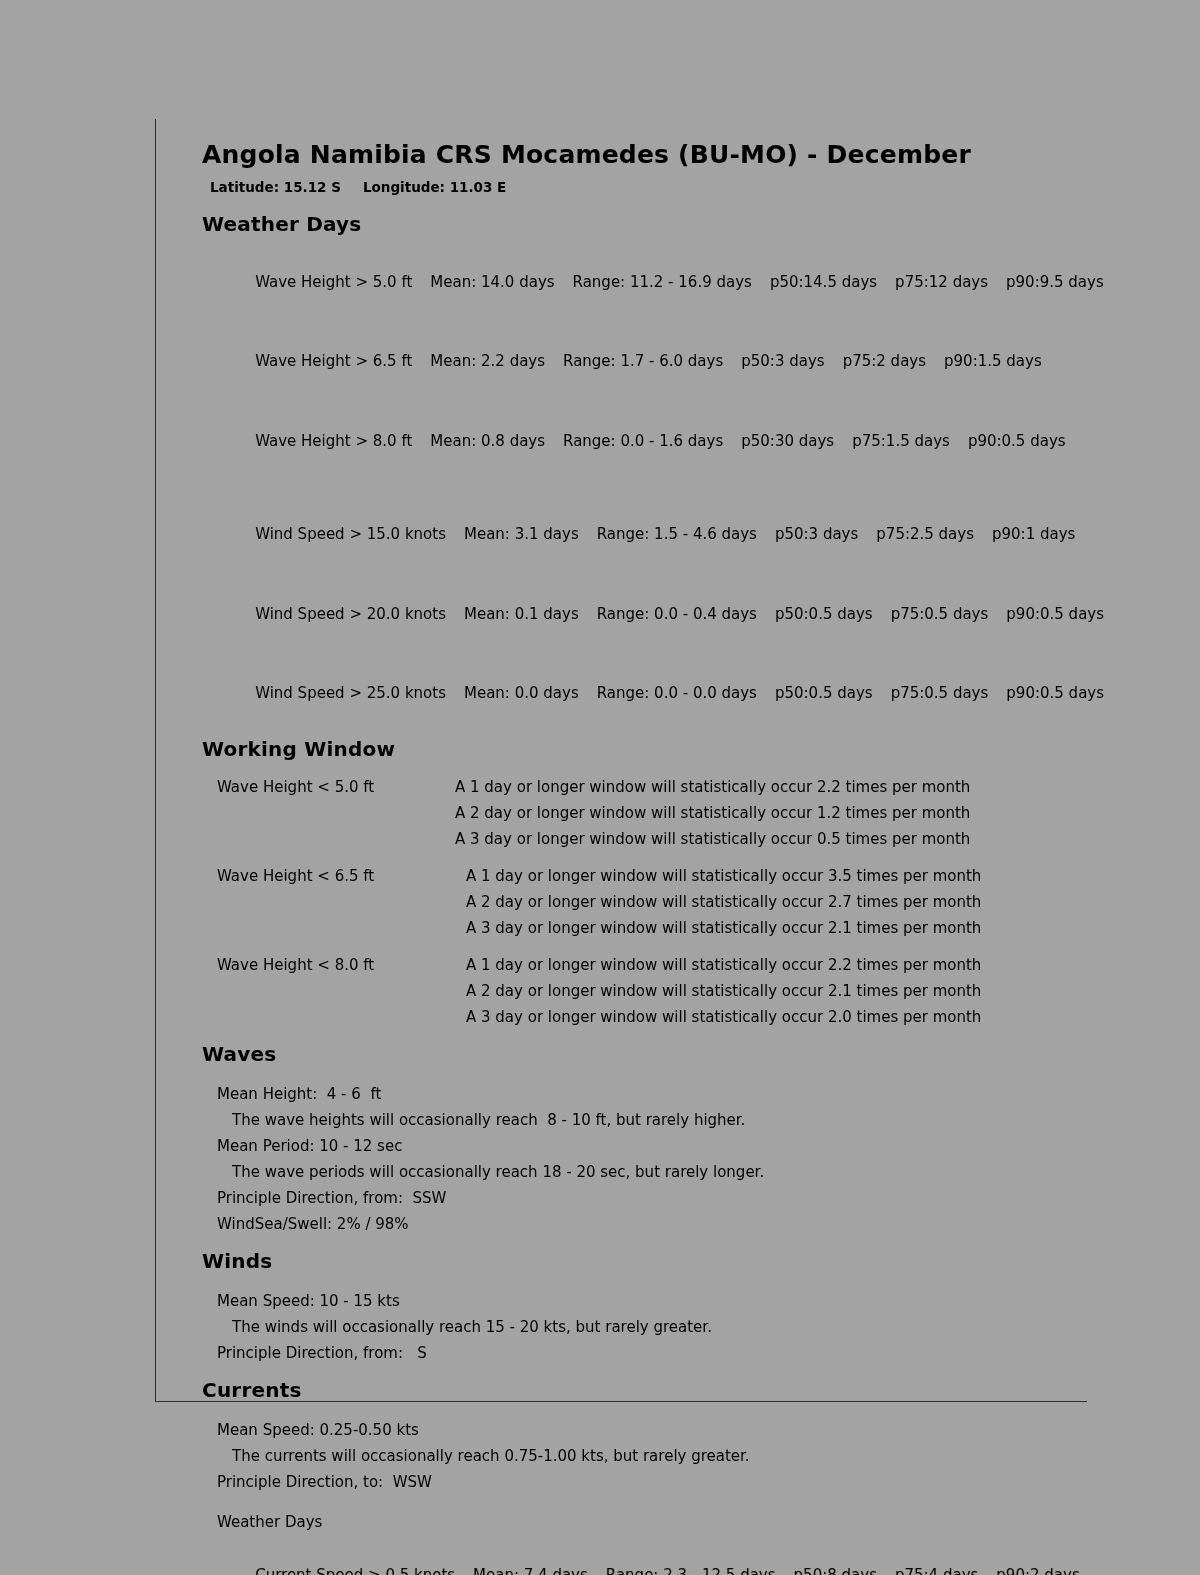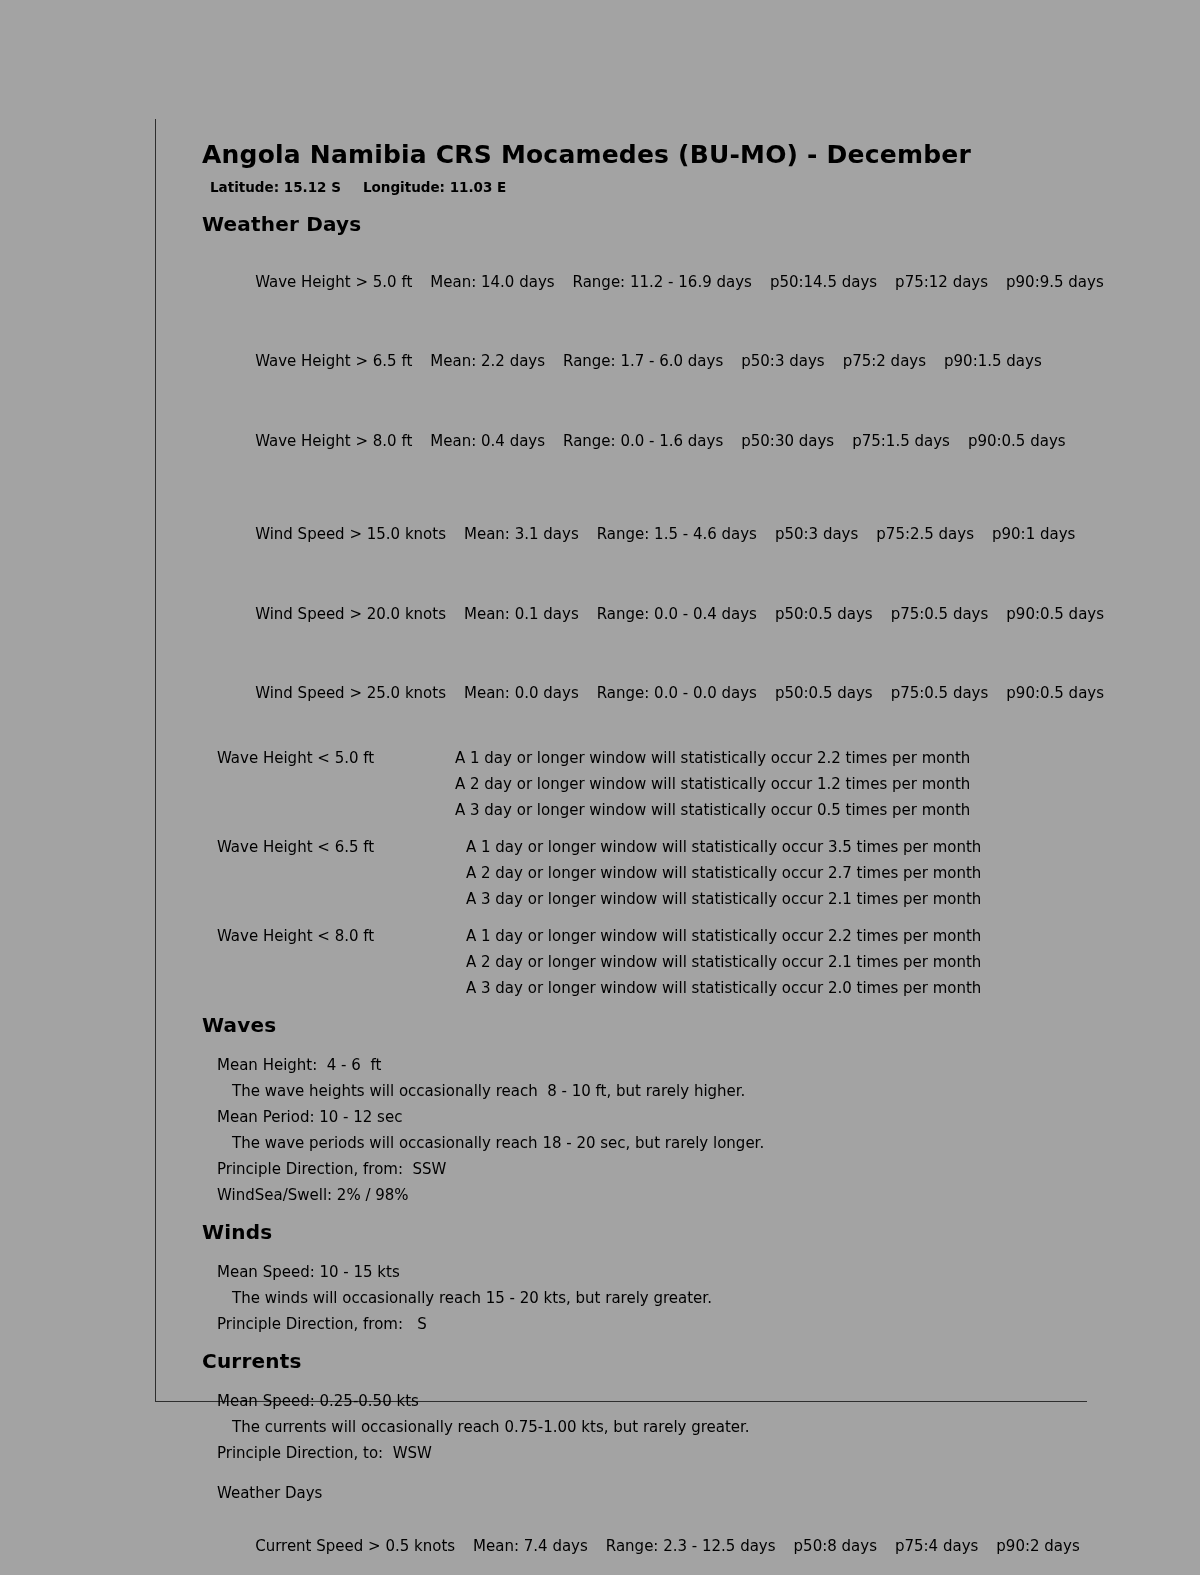"Mean: 0.4 days" span.seg { text: 0.4 -> 0.8 }
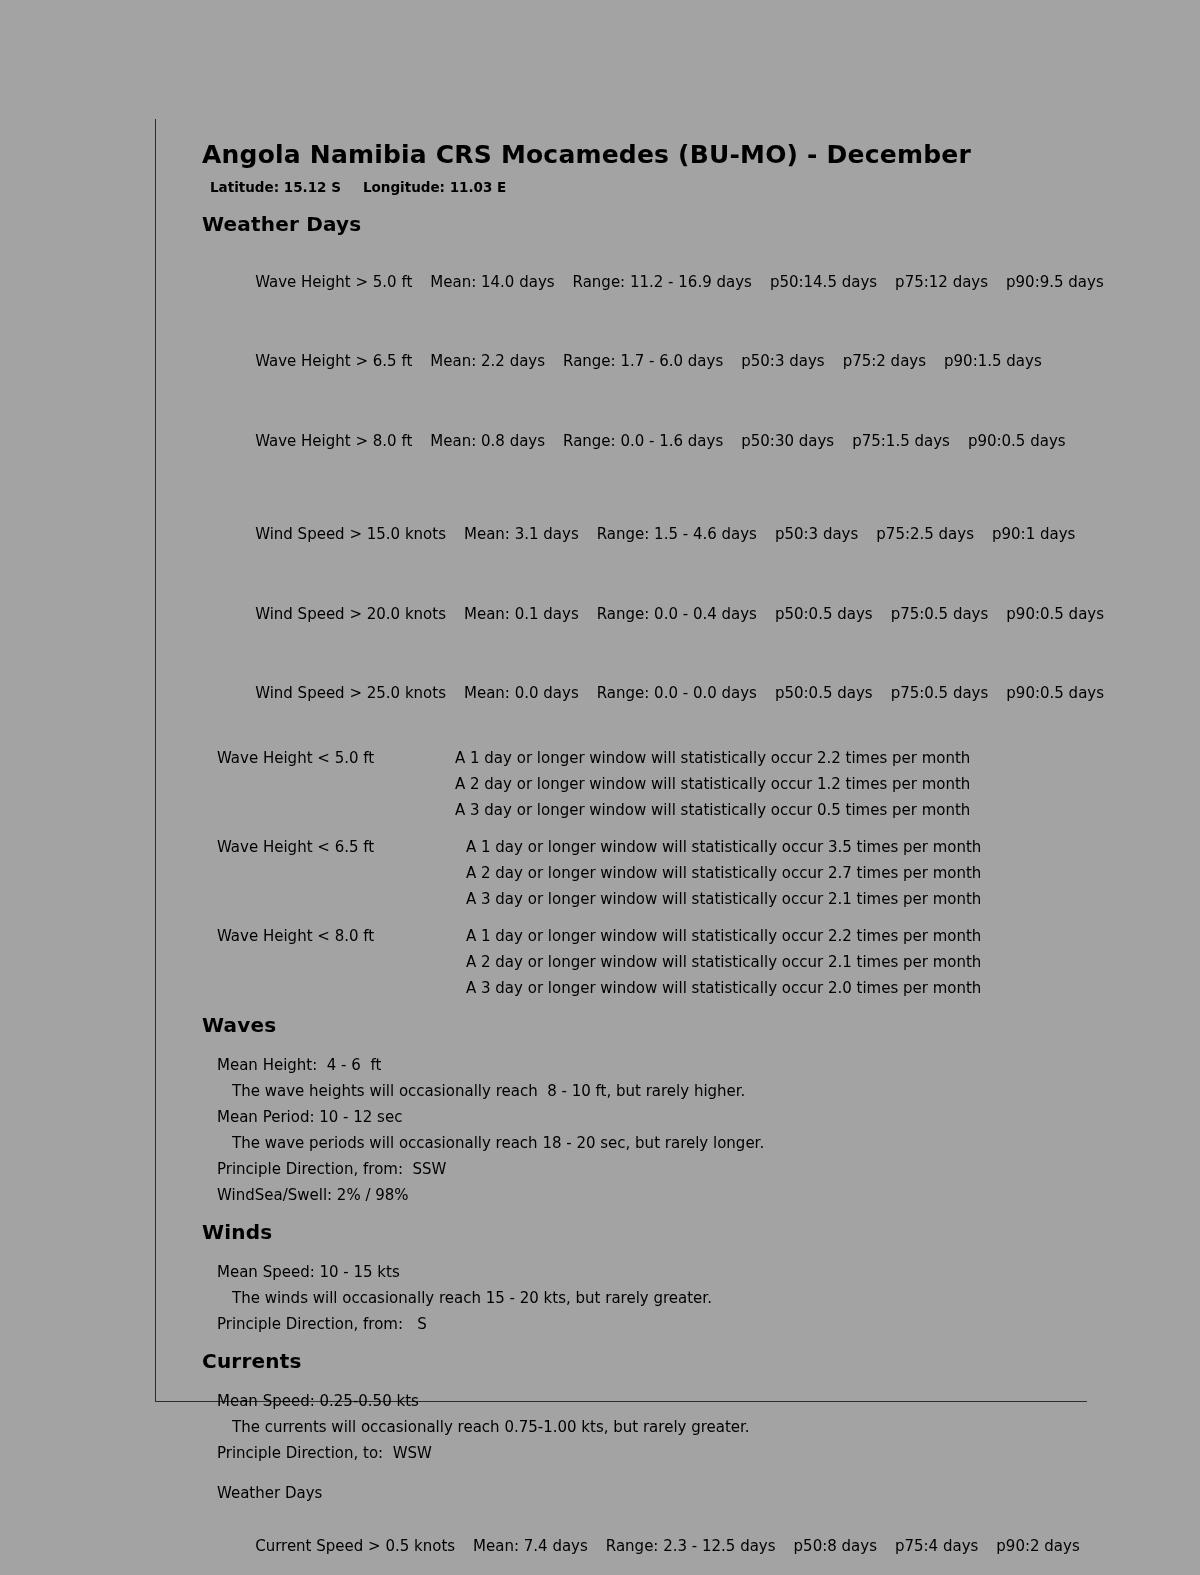"Working Window" h2.h2-working { html: none -> <h2>Working Window</h2> }
